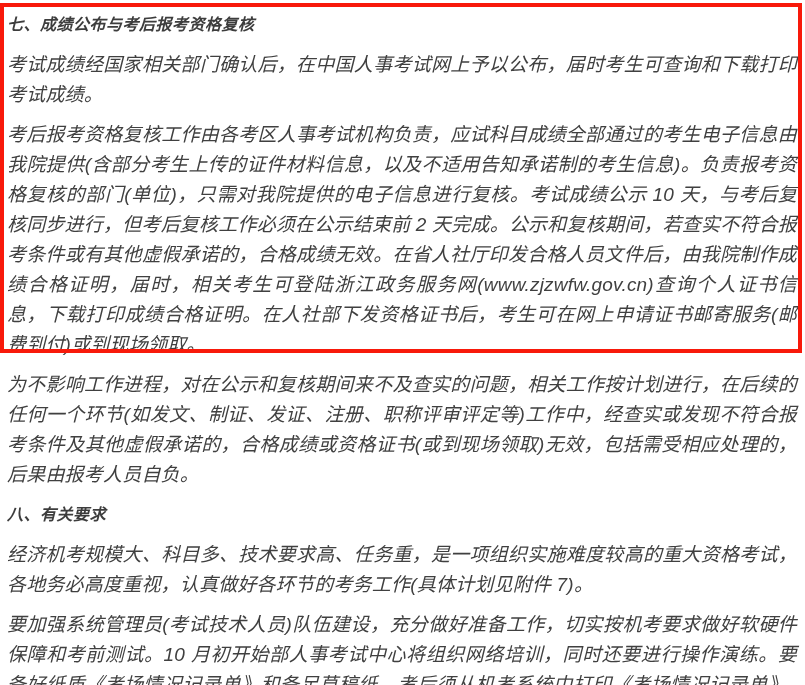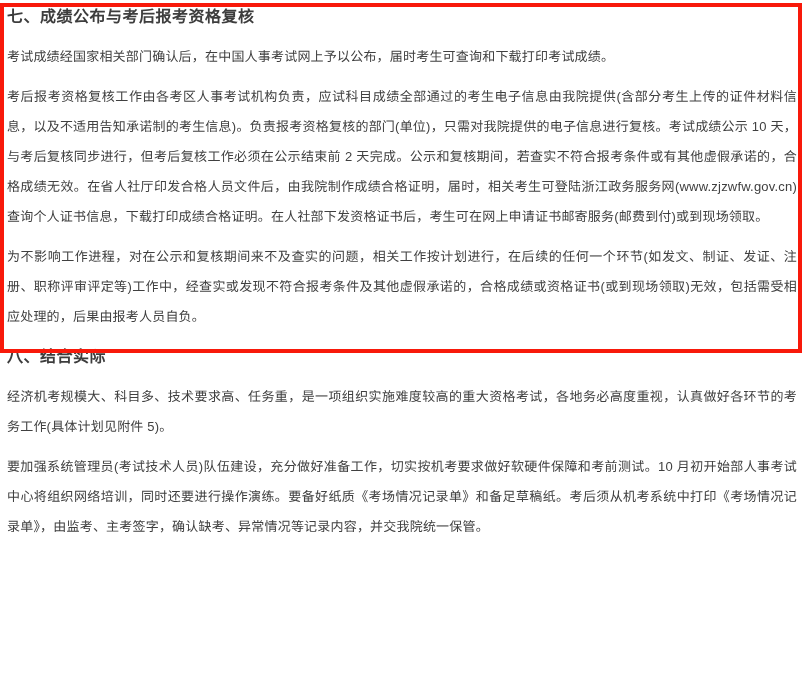"七、成绩公布与考后报考资格复核" .page { font-style: none -> italic; padding: 2px 8px 0 7px -> 10px 8px 0 7px }
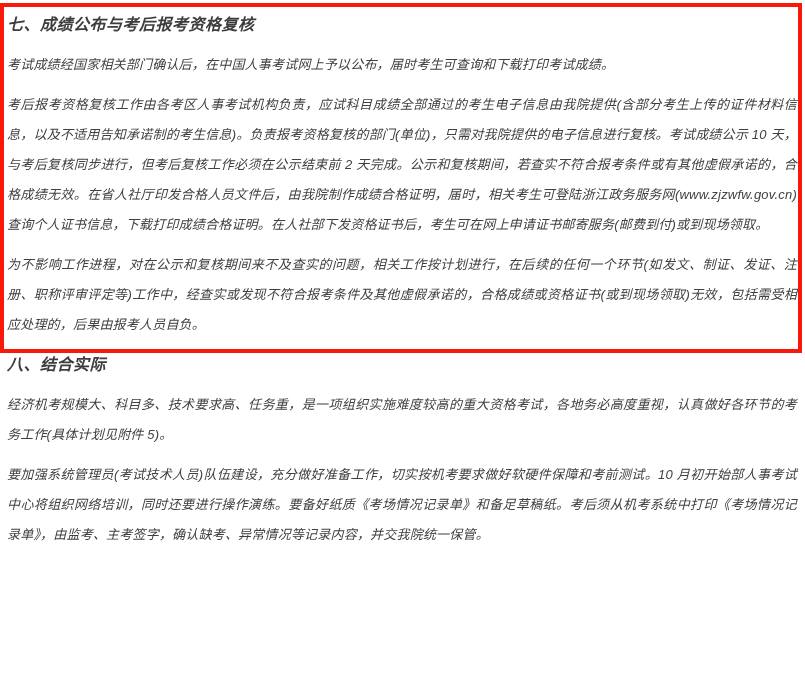"考试成绩经国家相关部门确认后，在中国人事考试网上予以公布，届时考生可查询和下载打" .doc-paragraph { font-size: 13px -> 19px }
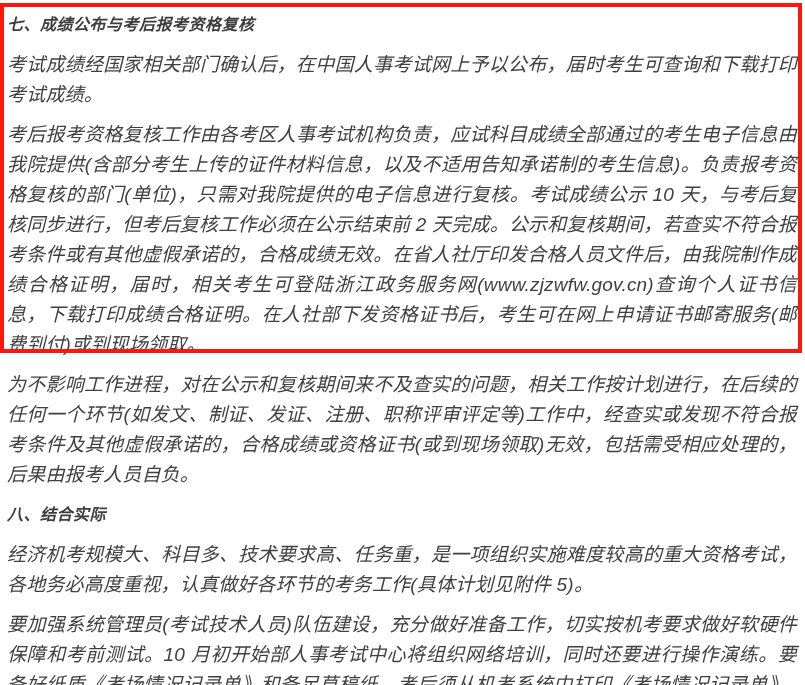"八、结合实际" h2.doc-heading { text: 结合实际 -> 有关要求 }
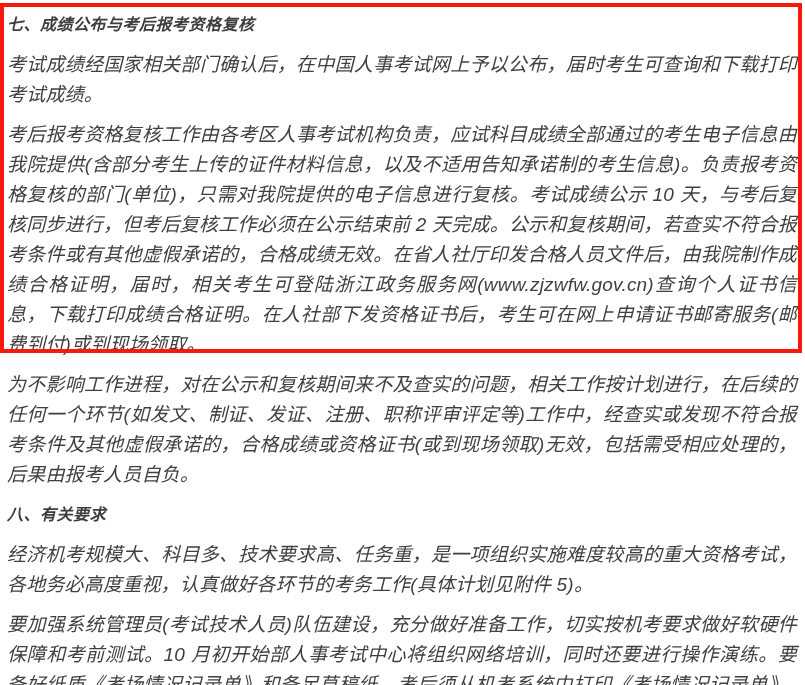"经济机考规模大、科目多、技术要求高、任务重，是一项组织实施难度较高的重大资格考试" p.doc-paragraph { text: 5 -> 7 }
